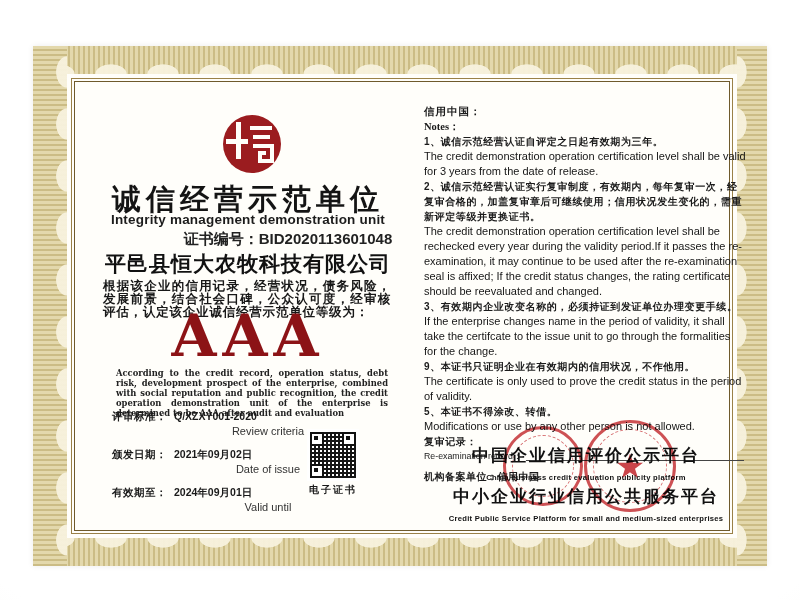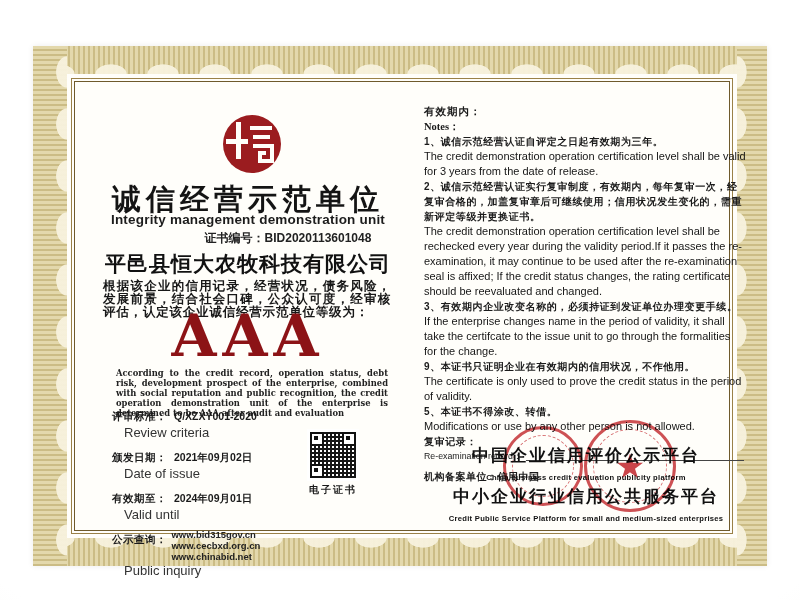"有效期内：" div.n-head-cn { text: 有效期内 -> 信用中国 }
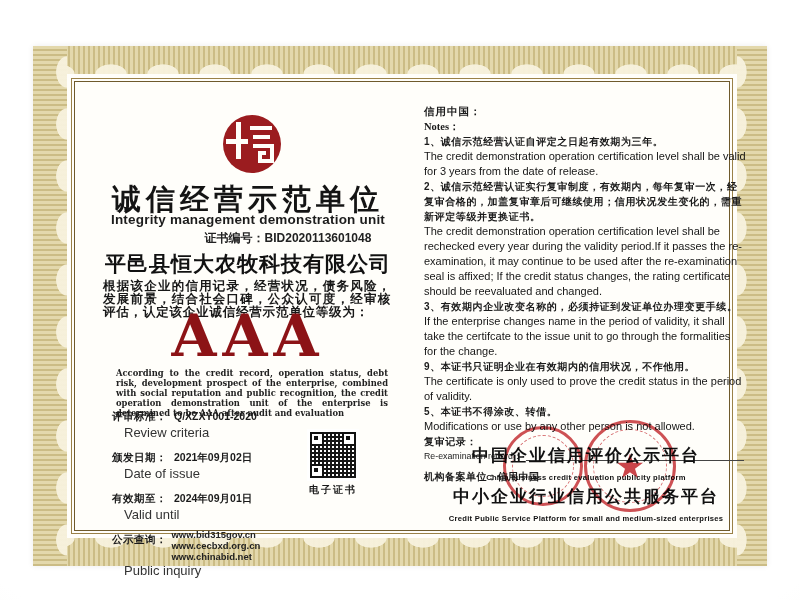"证书编号：BID2020113601048" .certno { font-size: 12px -> 15px }
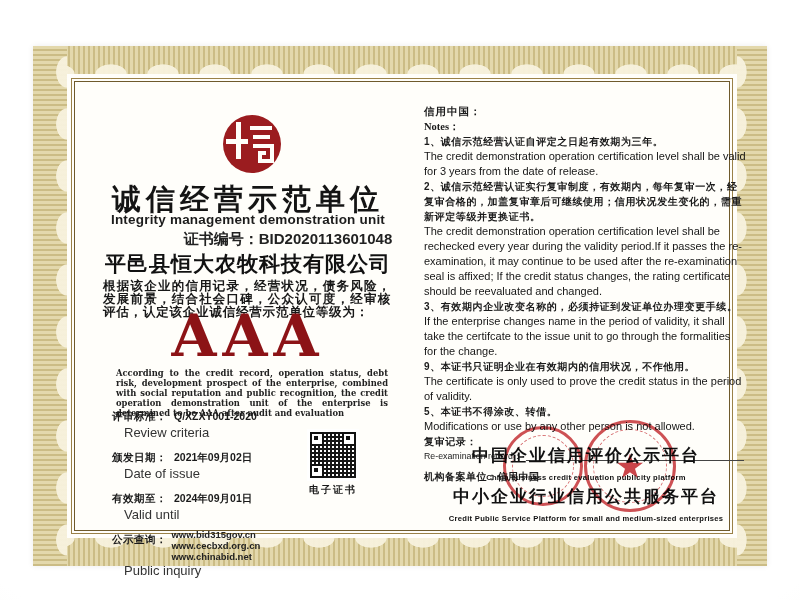"Review criteria" .fsub { font-size: 13px -> 11px; text-align: none -> center }
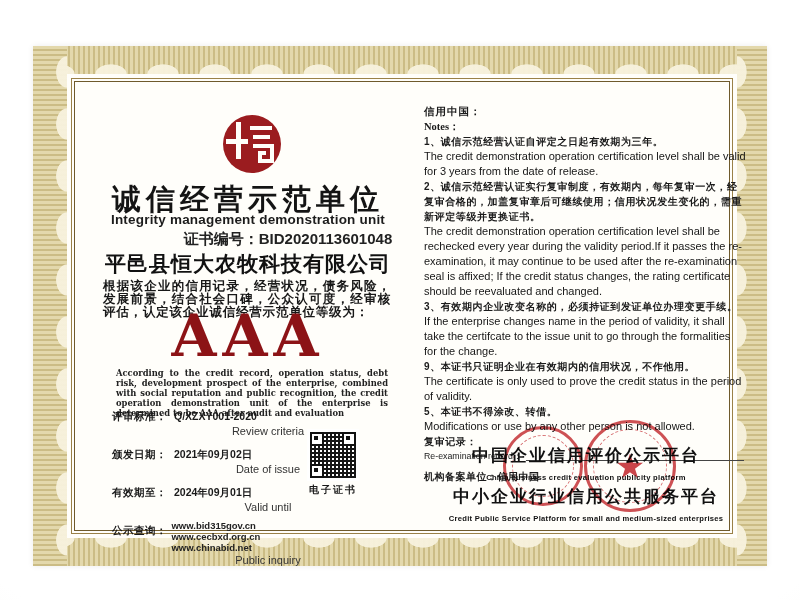"公示查询：" div.frow { html: <div> <span>公示查询：</span> <span> <div>www.bid315gov.cn</div> <div>www.cecbxd.org.cn</div> <div>www.chinabid.net</div> </span> <div>Public inquiry</div> </div> -> none }
